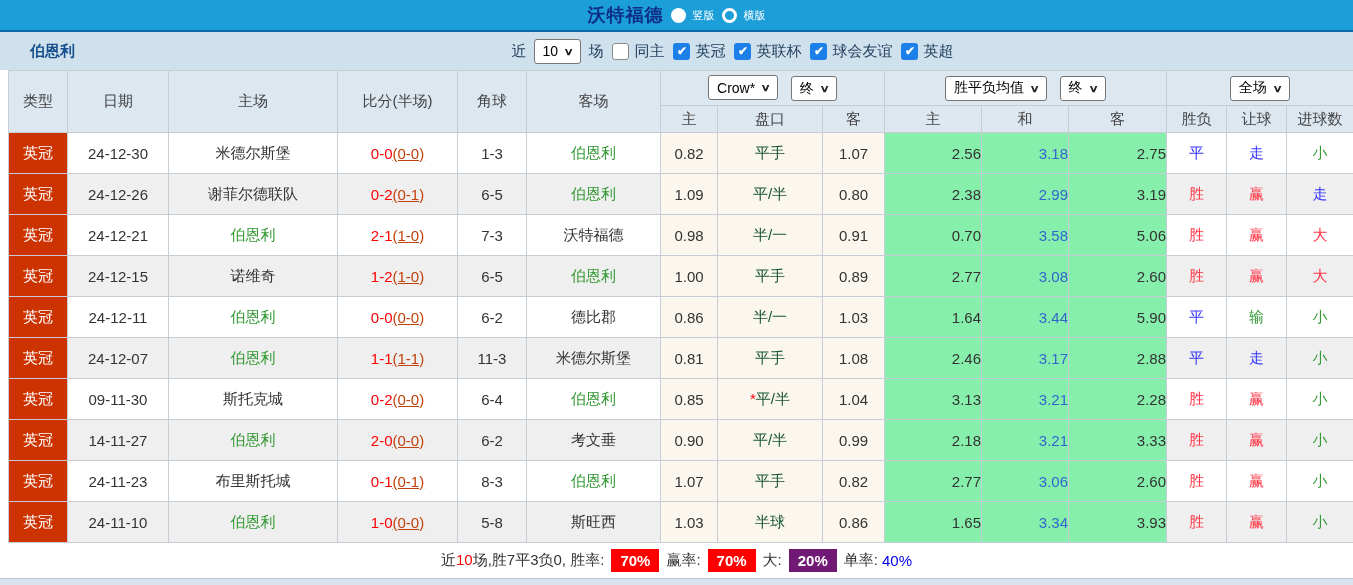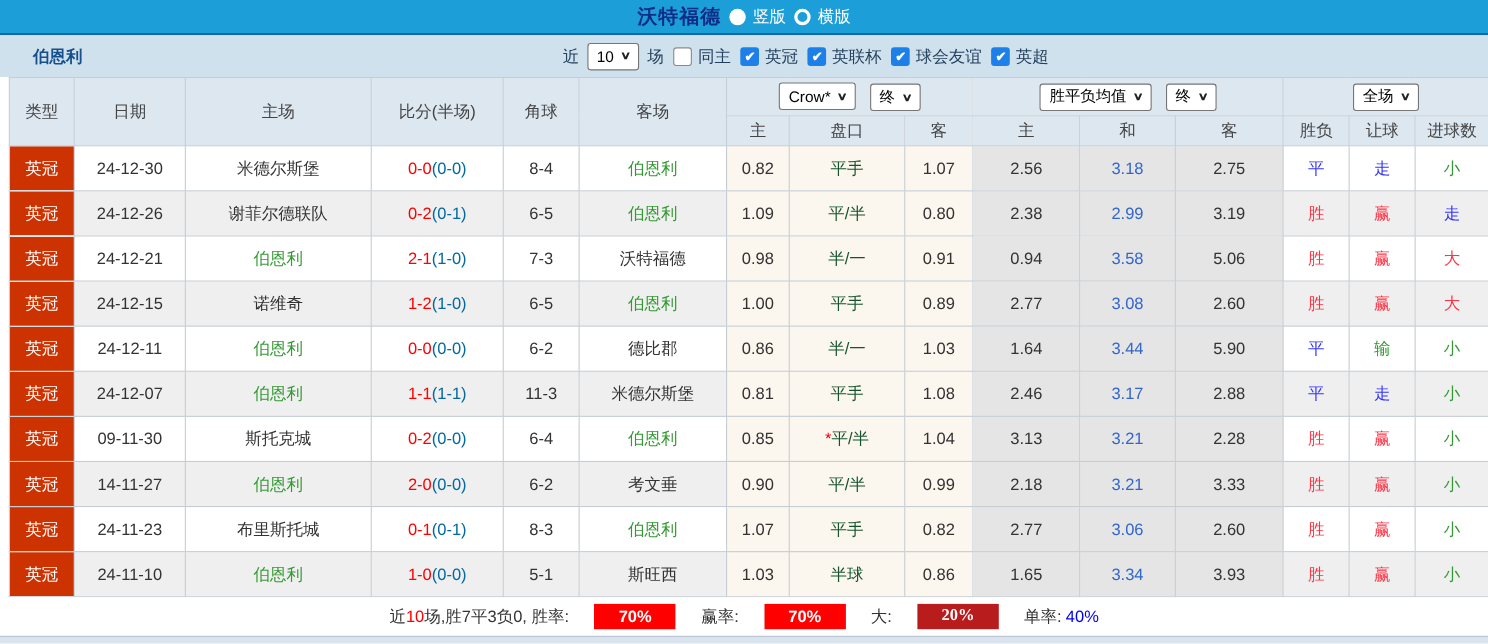"竖版" .radio-label { font-size: 15px -> 11px }
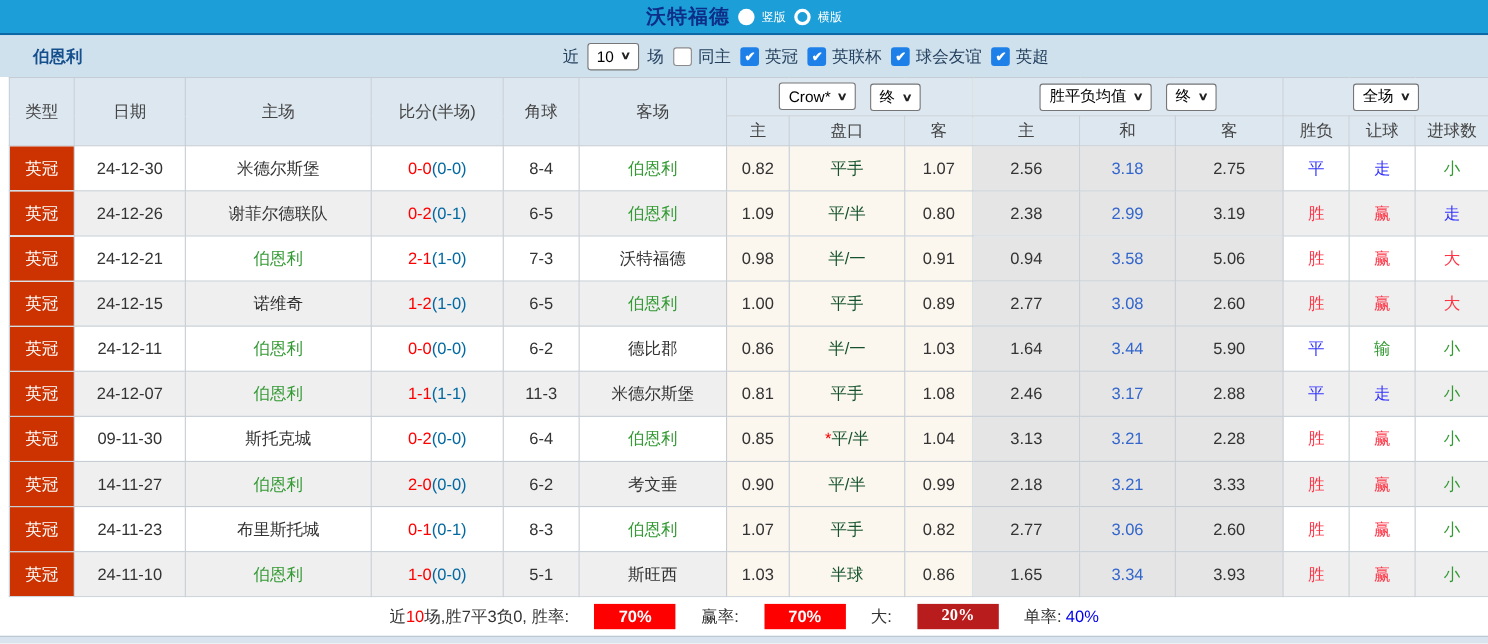"(0-0)" .half { color: #0369a1 -> #c2410c; text-decoration: none -> underline }
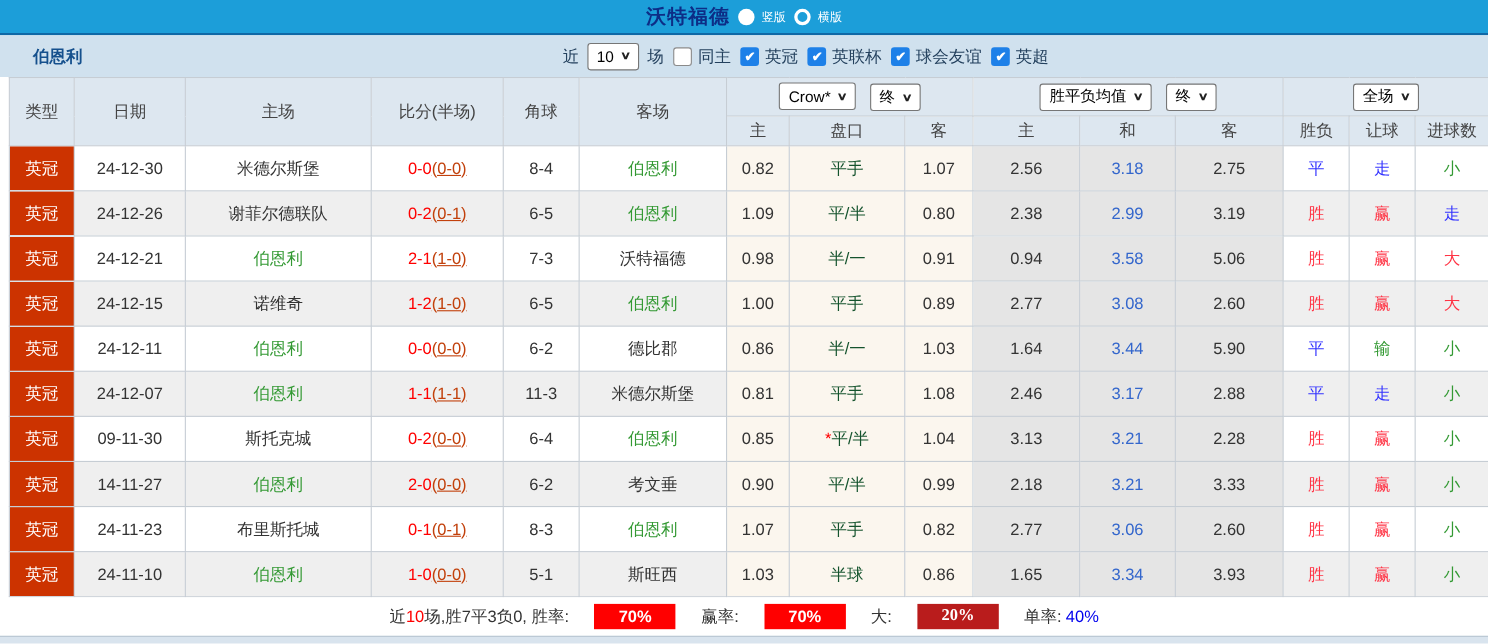"8-4" td { text: 8-4 -> 1-3 }
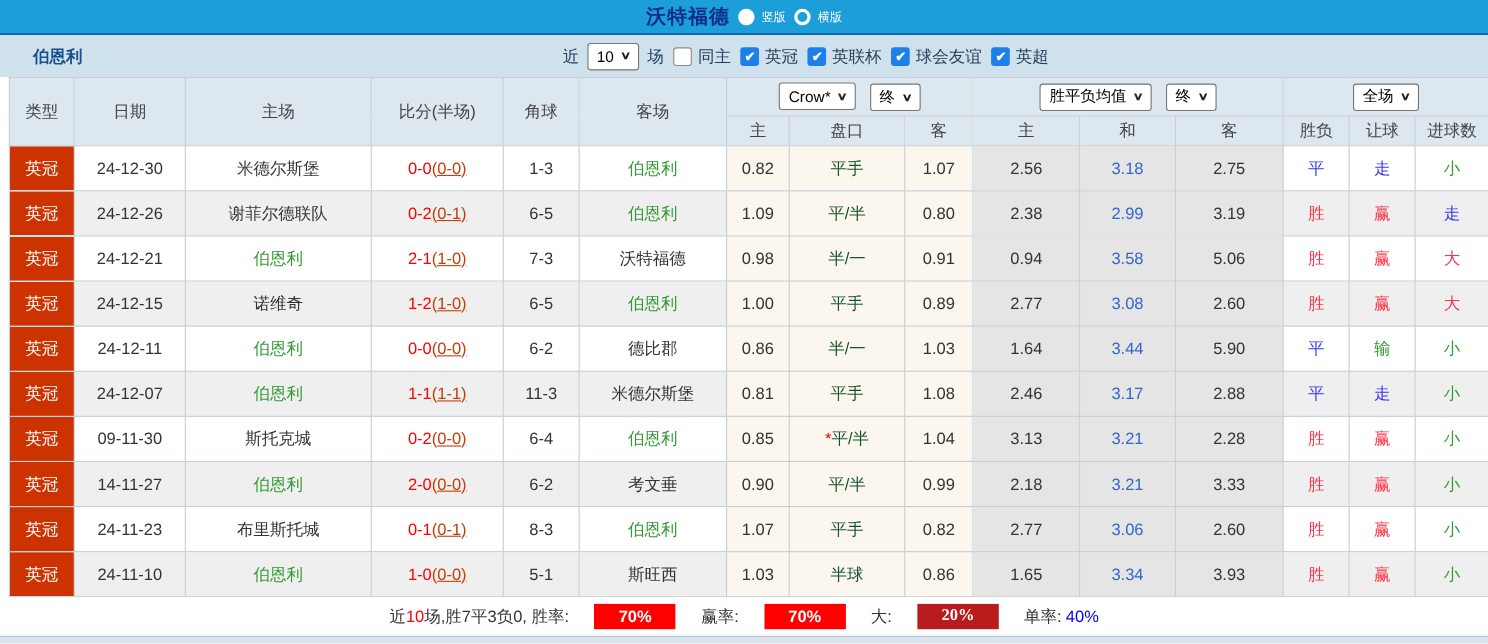"2.56" td.avg { background: #e5e5e5 -> #86efac; text-align: none -> right }
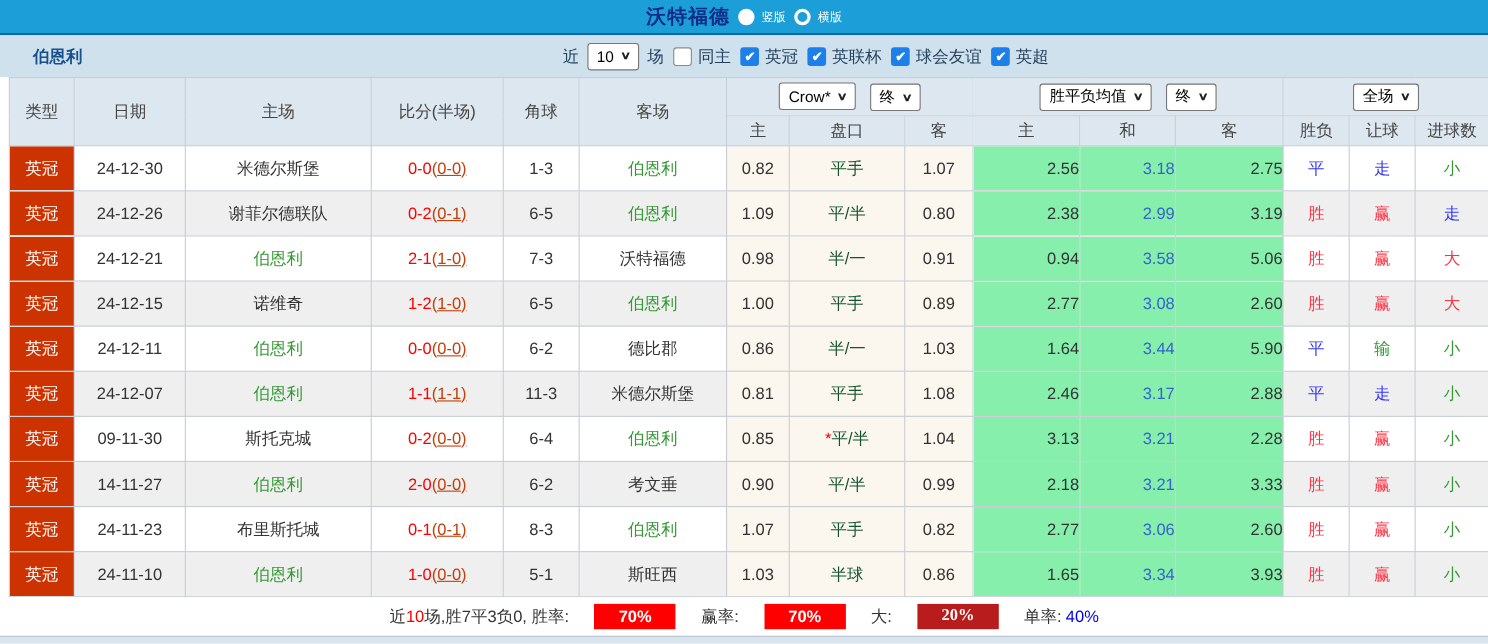"0.94" td.avg { text: 0.94 -> 0.70 }
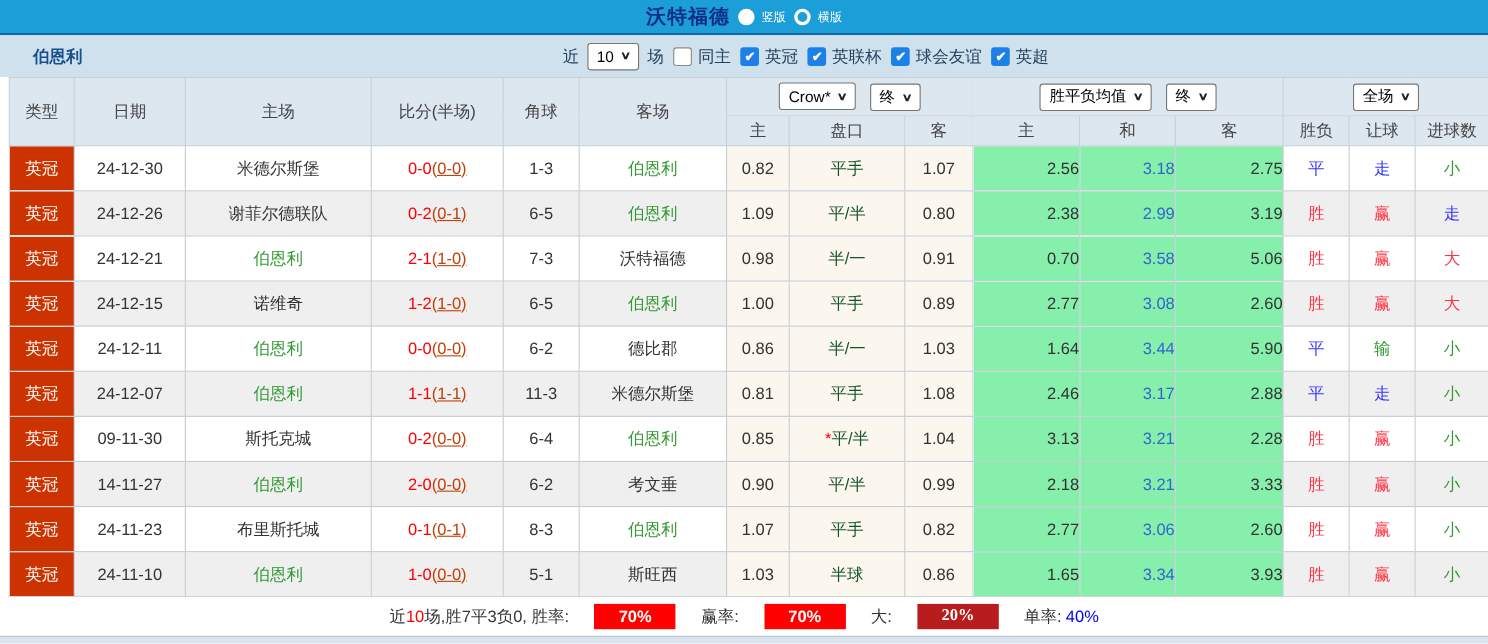"5-1" td { text: 5-1 -> 5-8 }
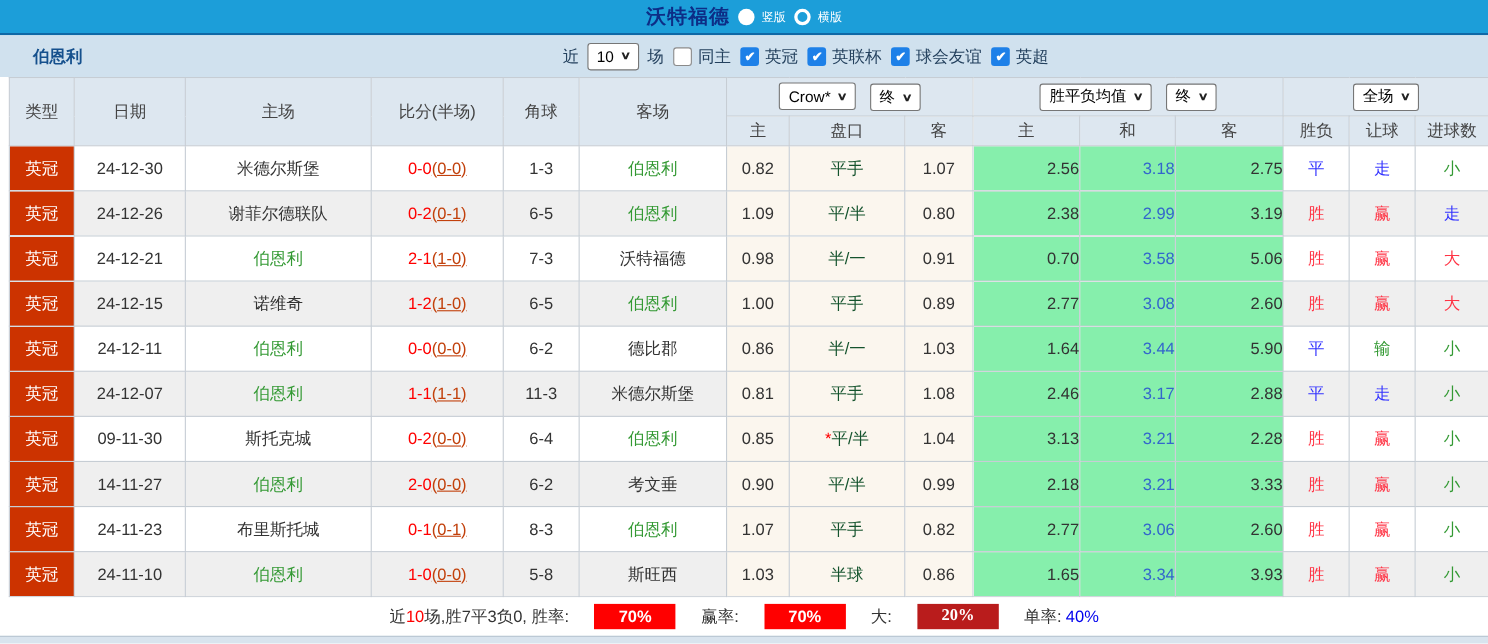"70%" .badge { margin: 0 19px -> 0 3px; padding: 3px 22px -> 3px 9px }
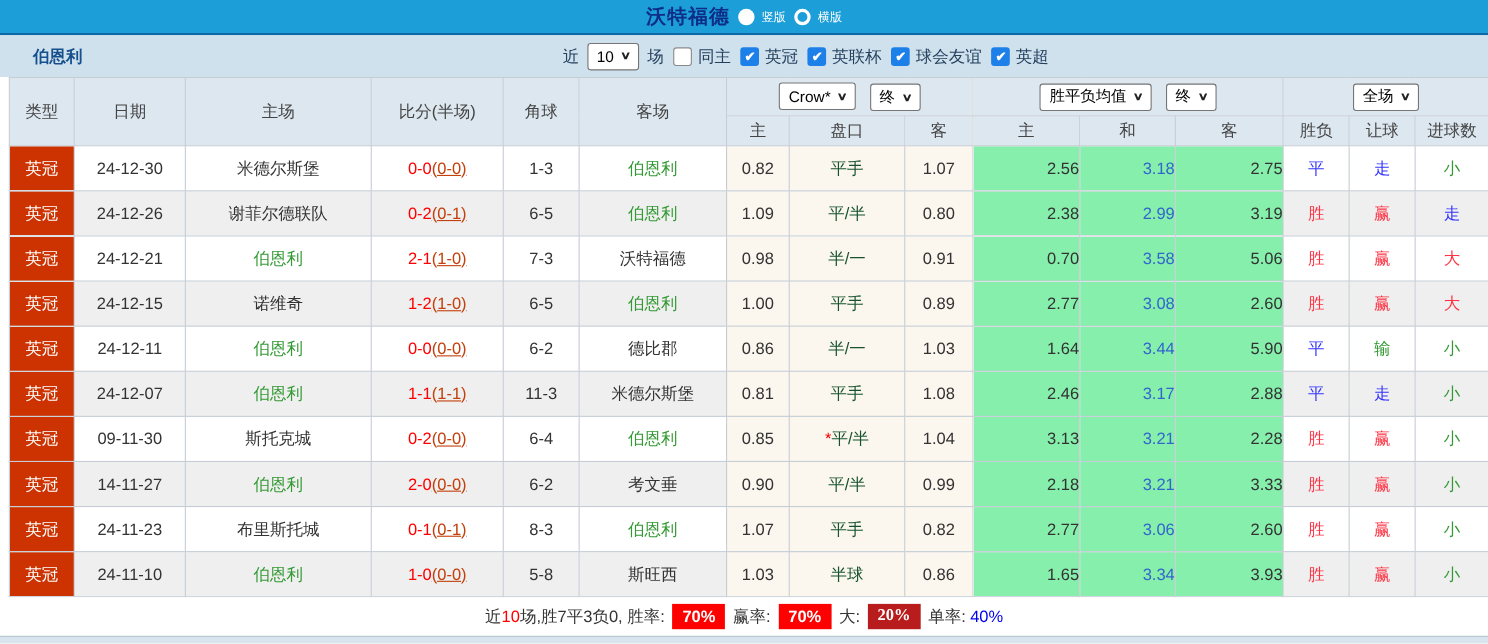"20%" .badge.green { background: #b91c1c -> #701a75; font-family: Liberation Serif, serif -> none }
